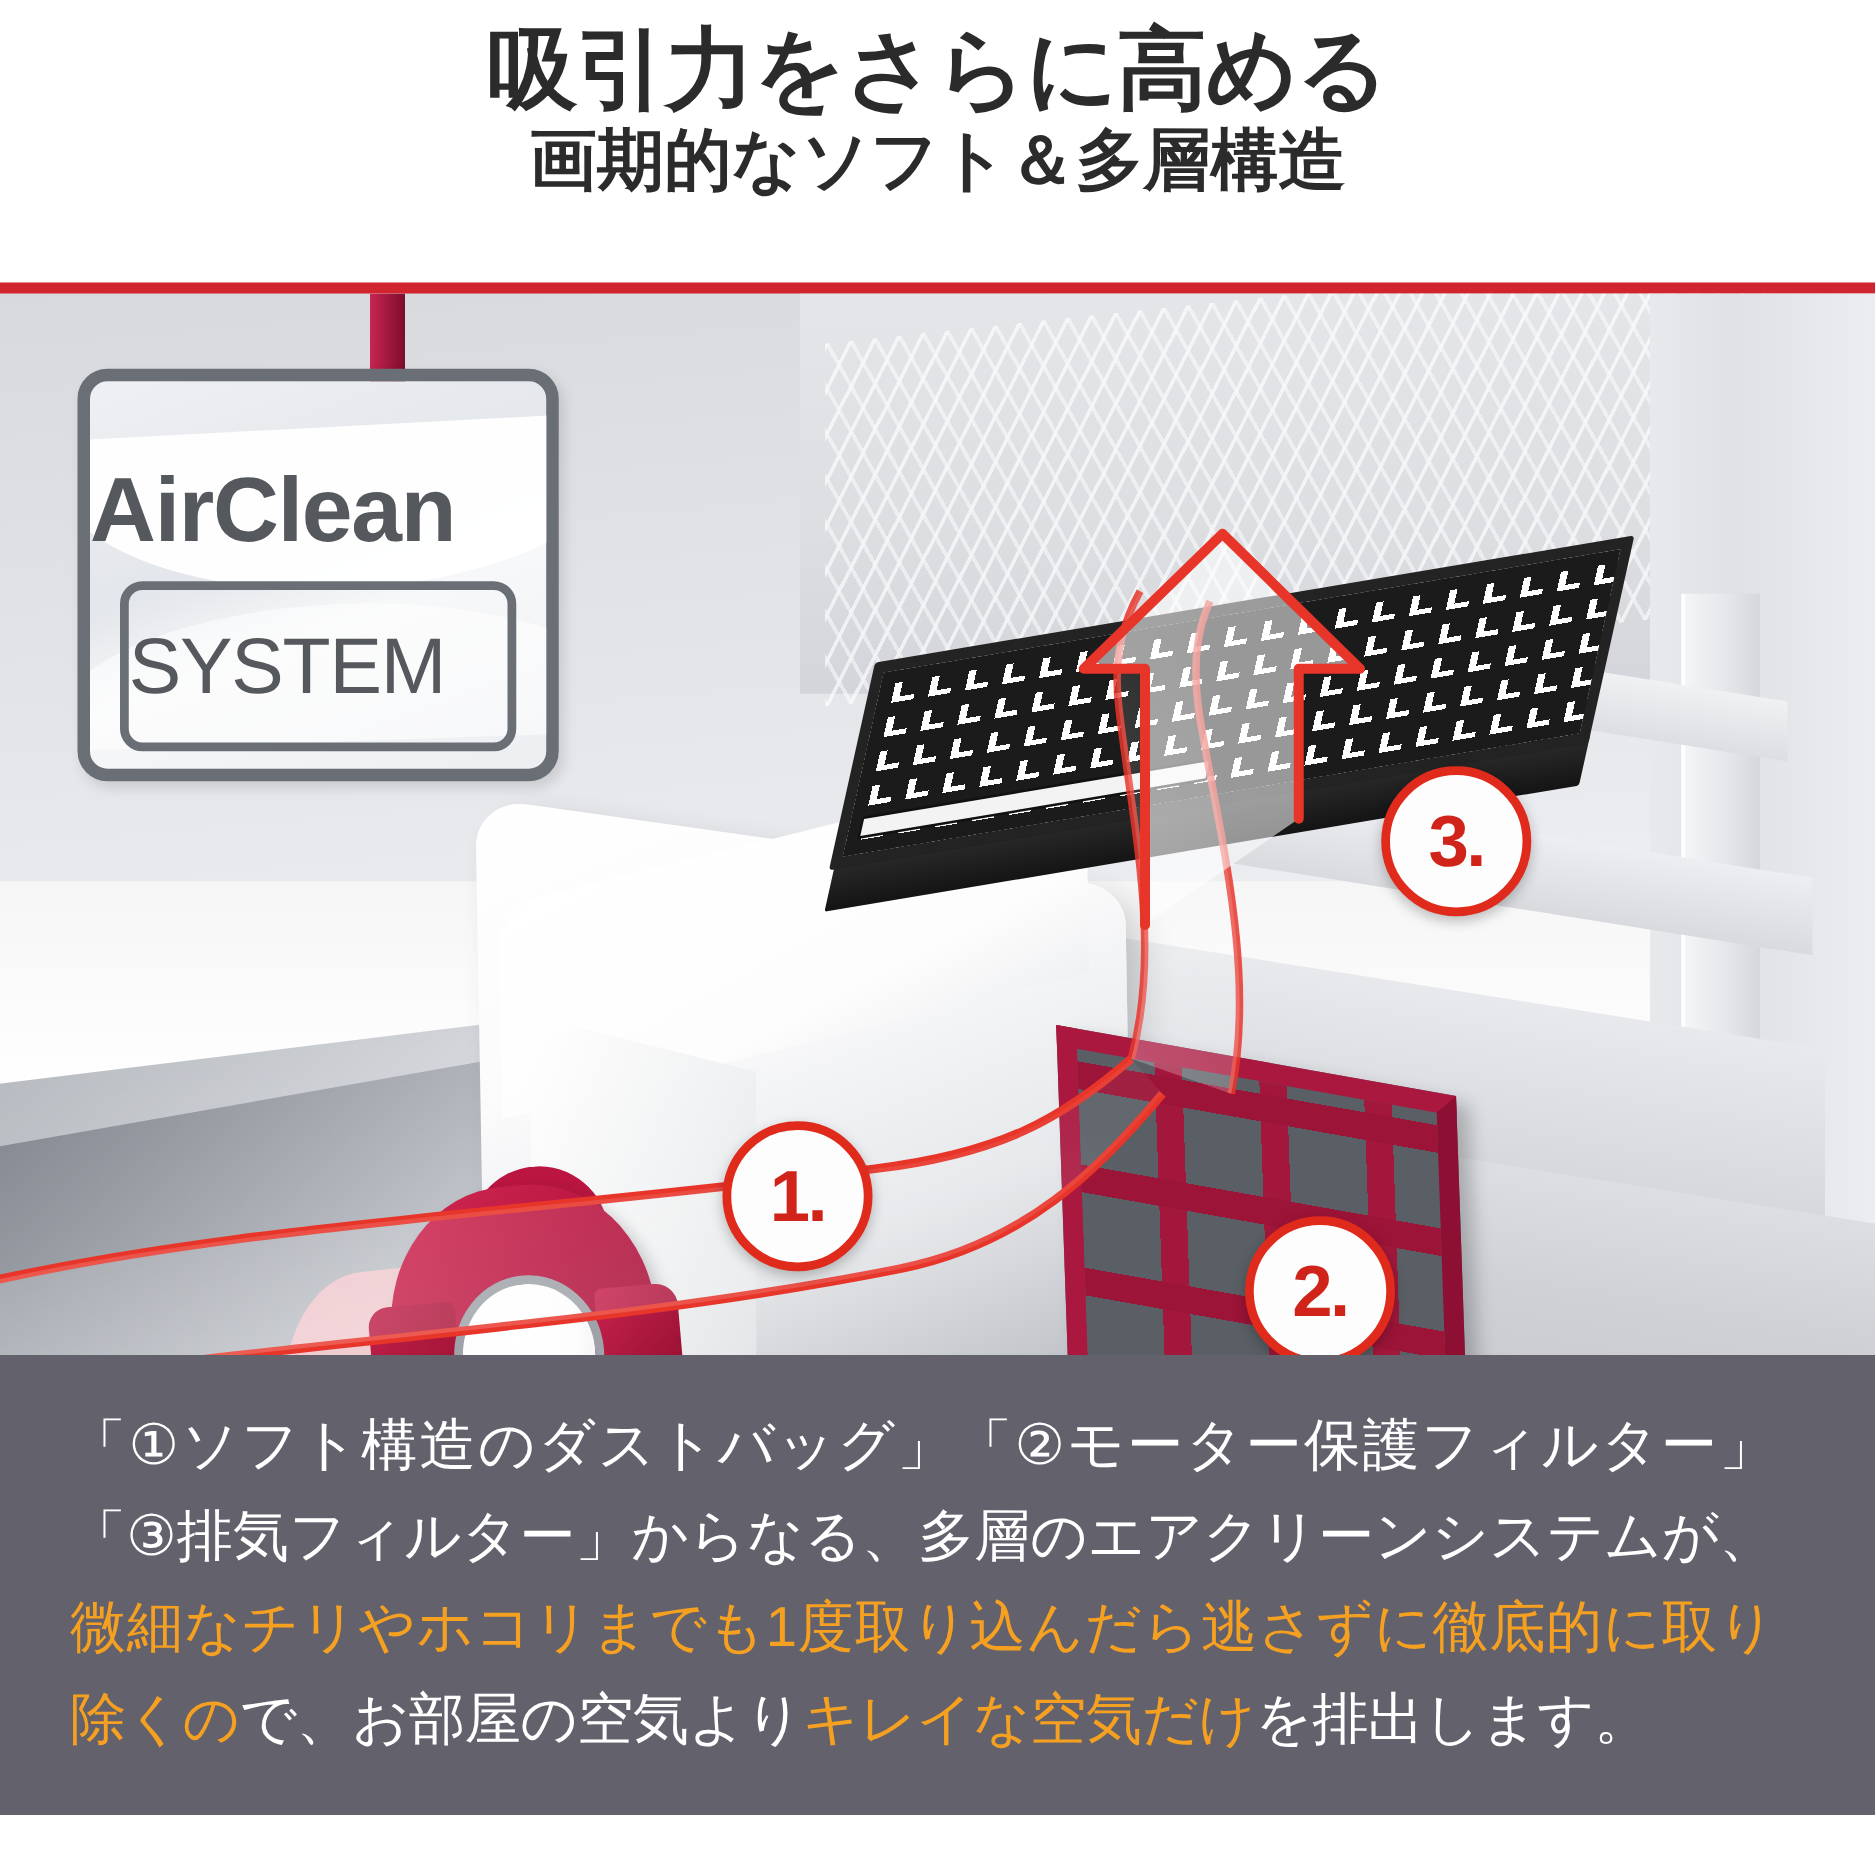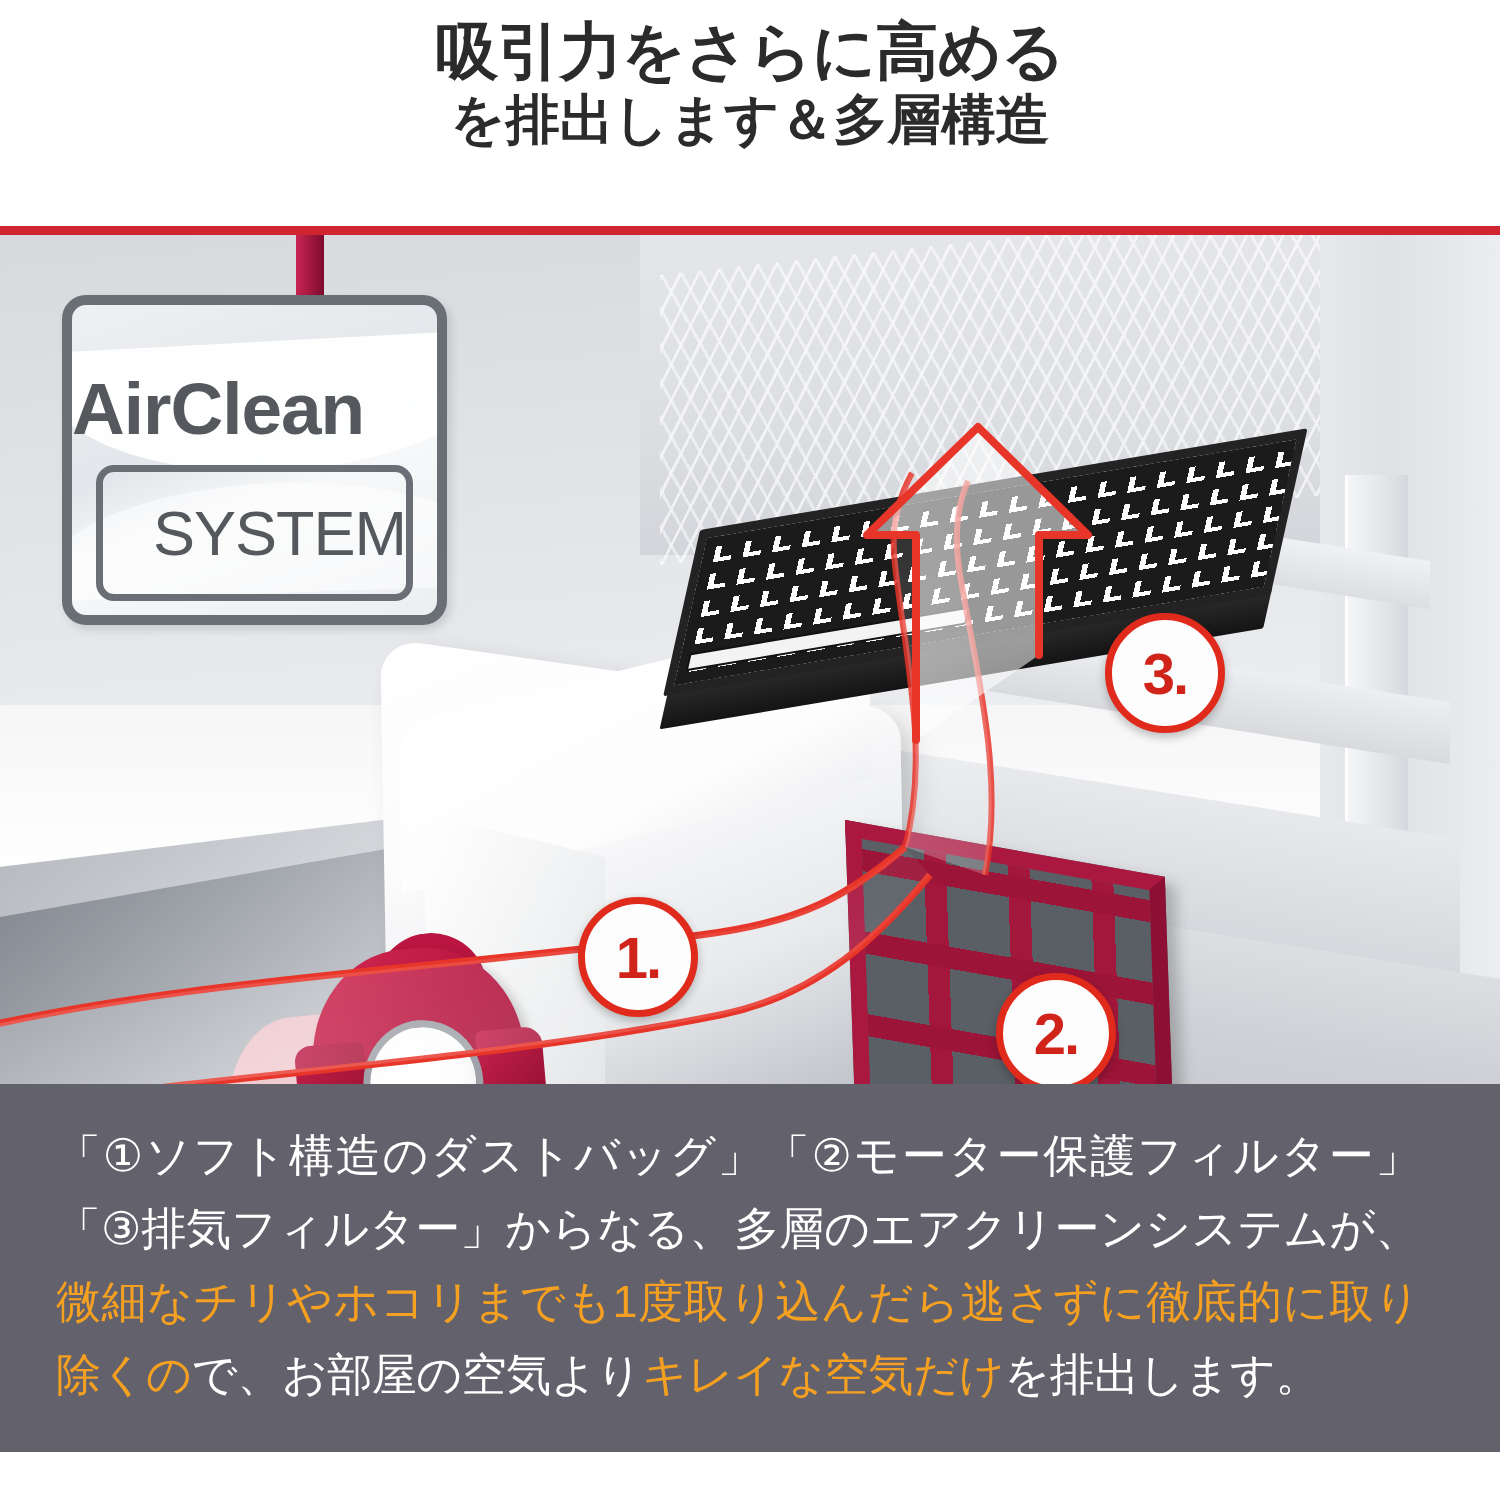"吸引力をさらに高める" .header-title { font-size: 63px -> 72px }
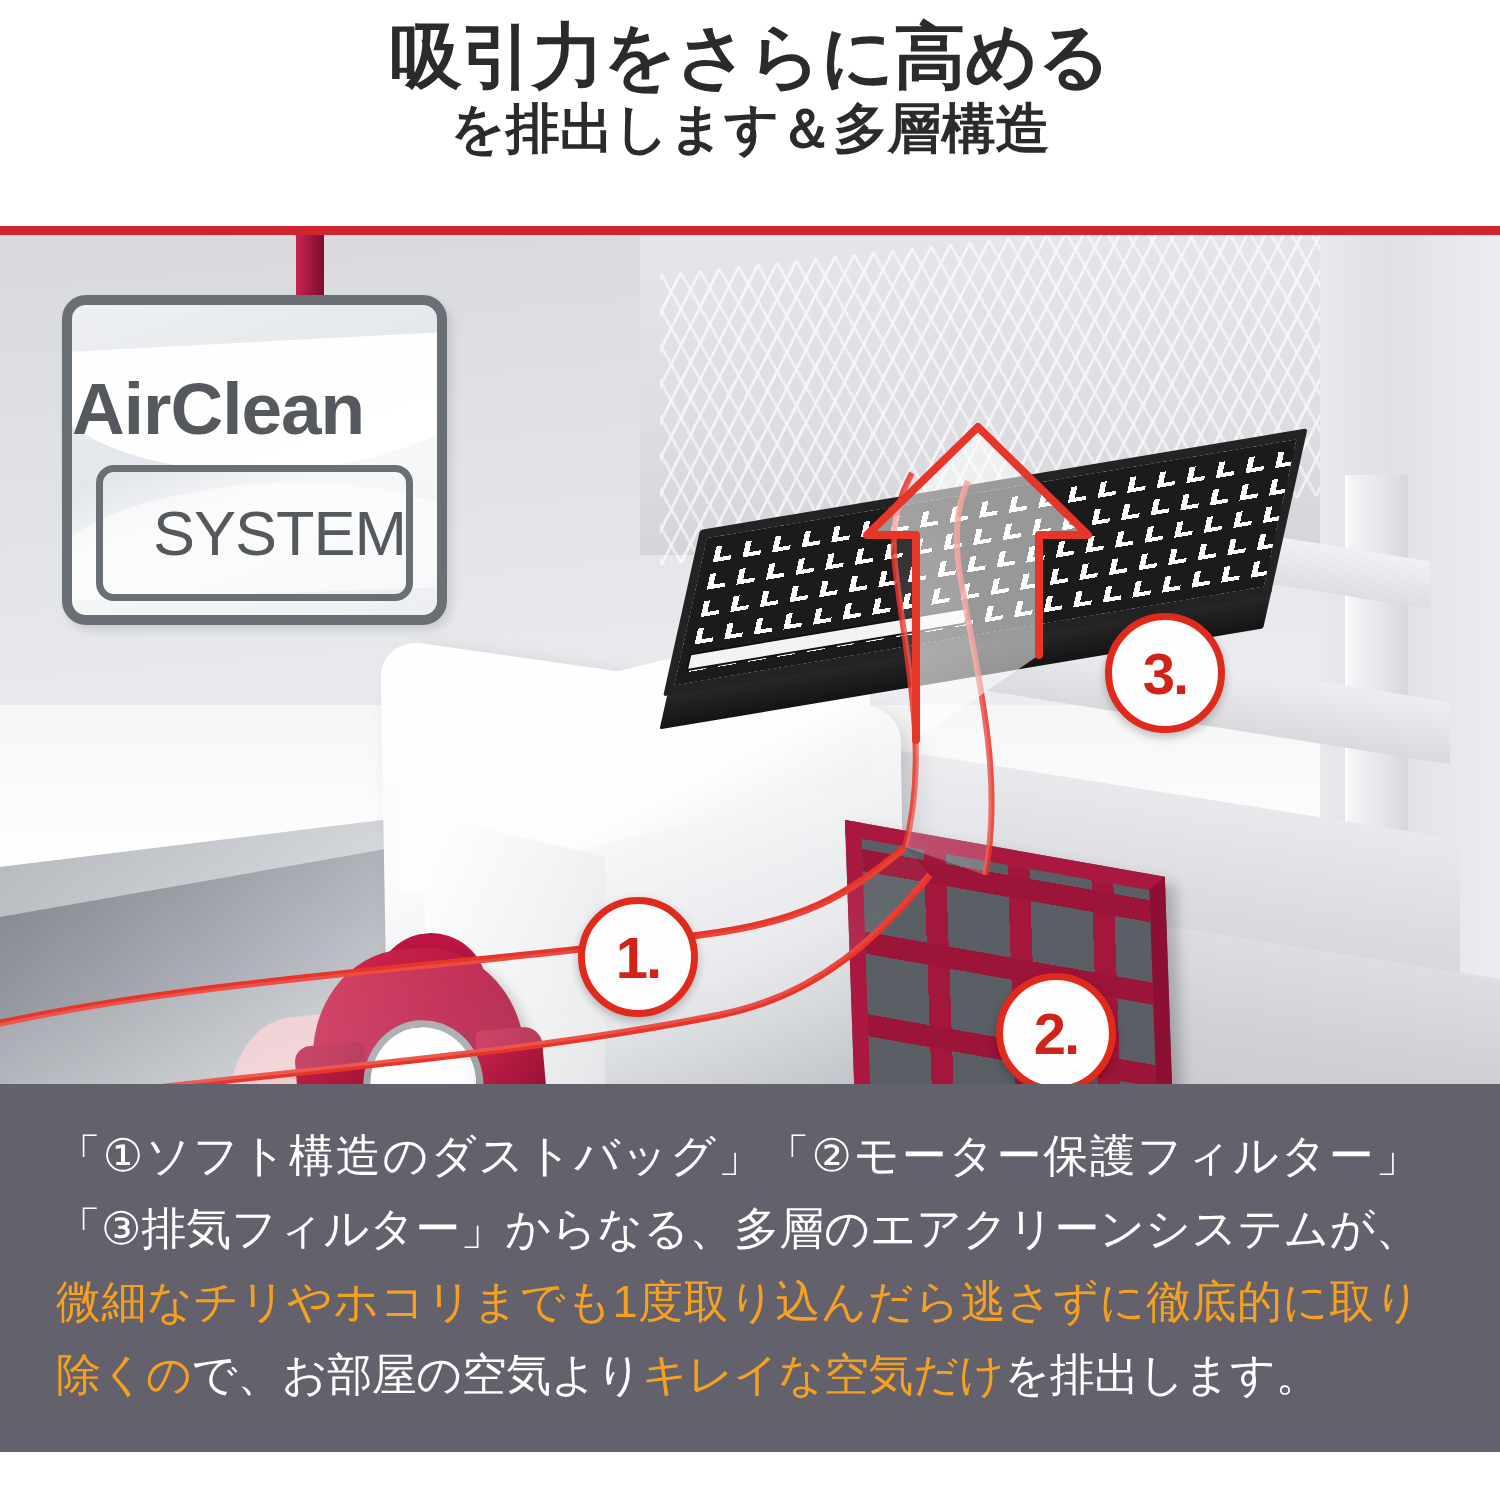"を排出します＆多層構造" div.header-sub { text: を排出します -> 画期的なソフト }
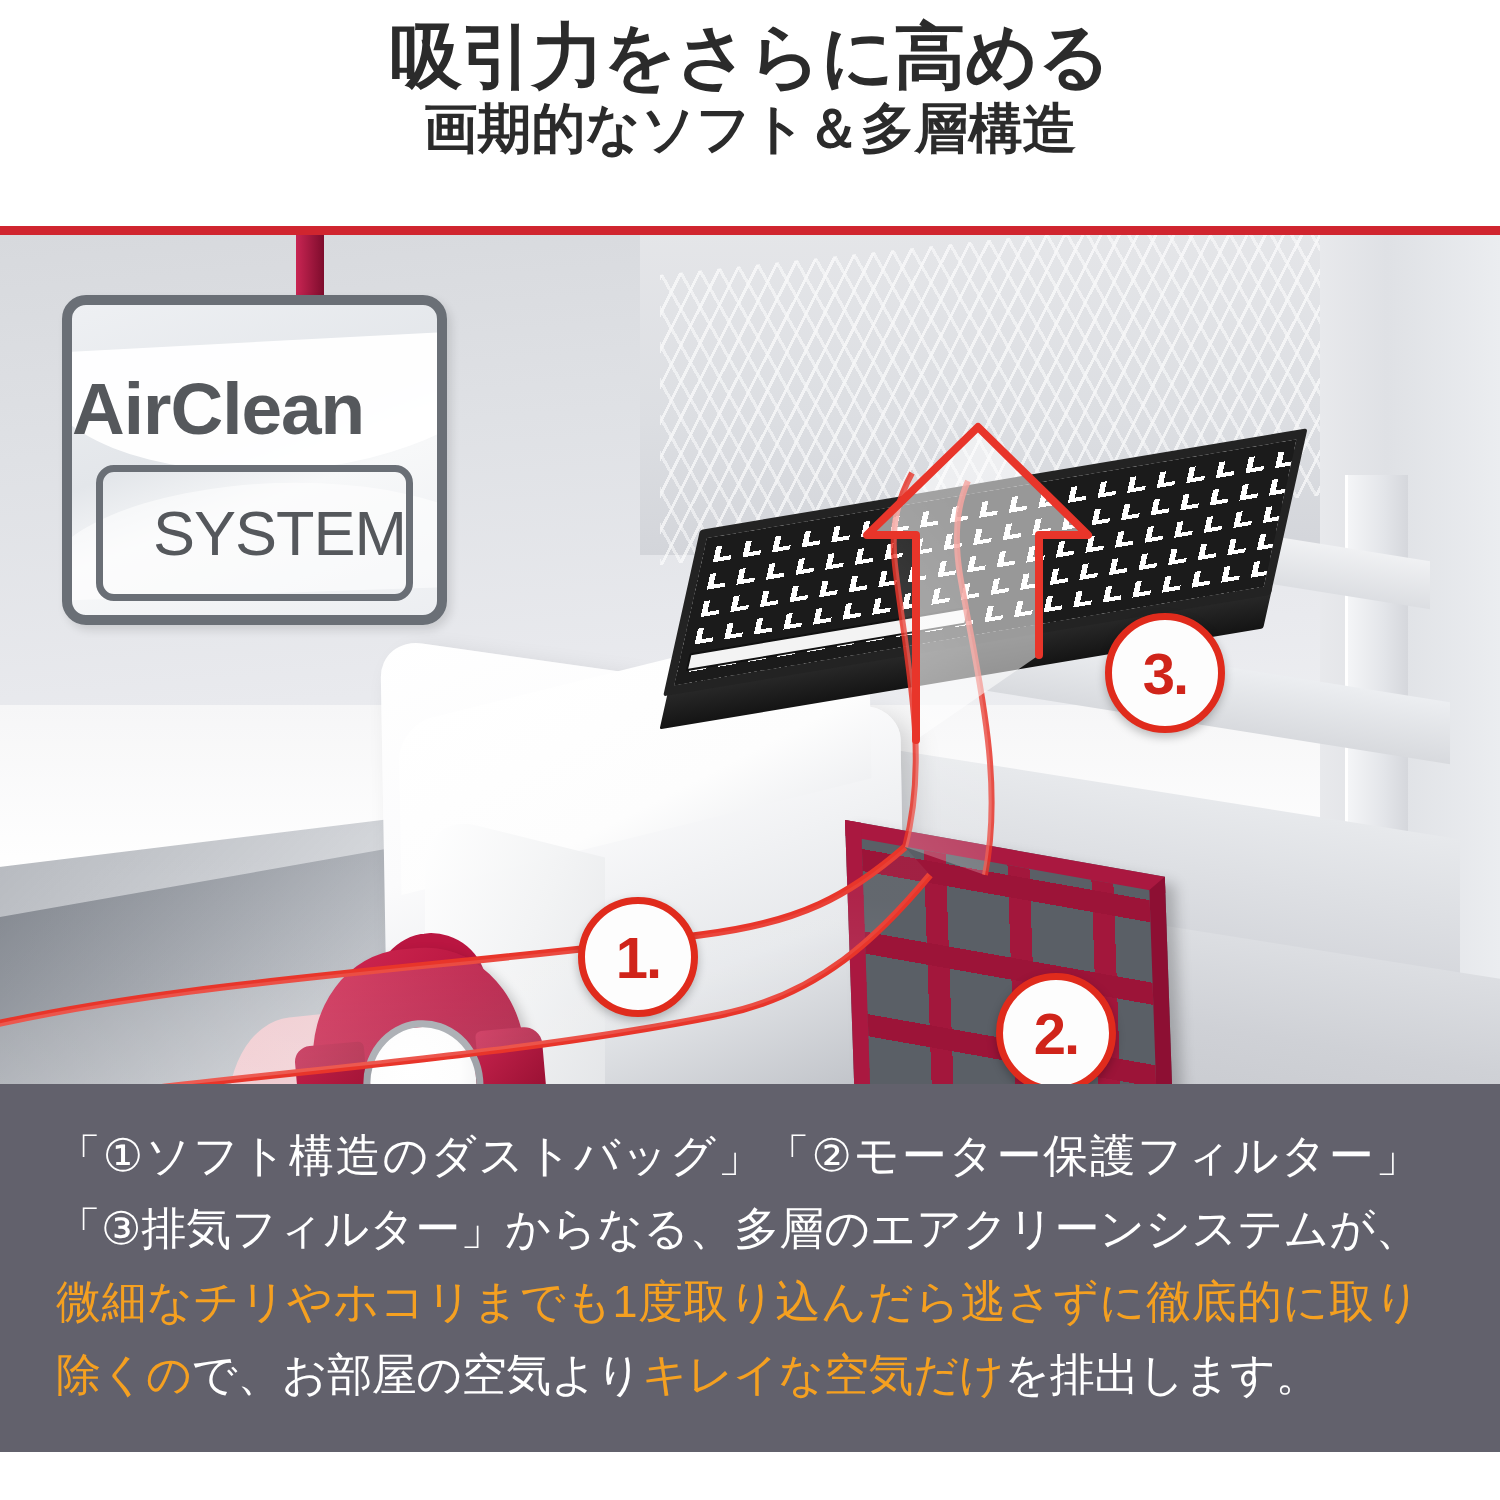"SYSTEM" .badge-box { justify-content: flex-end -> flex-start }
